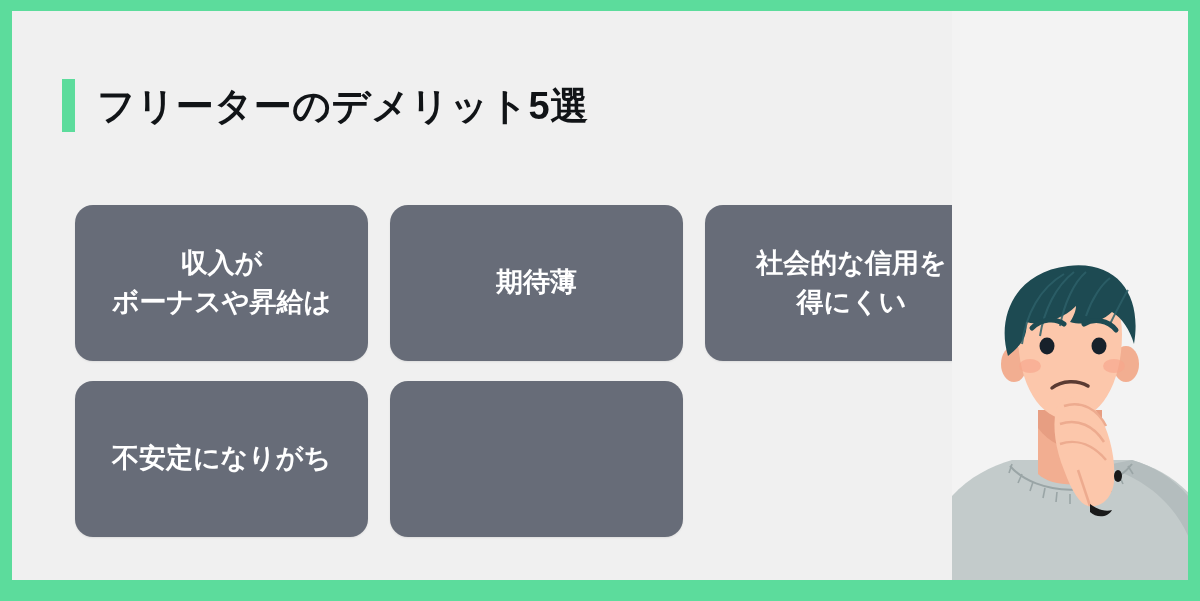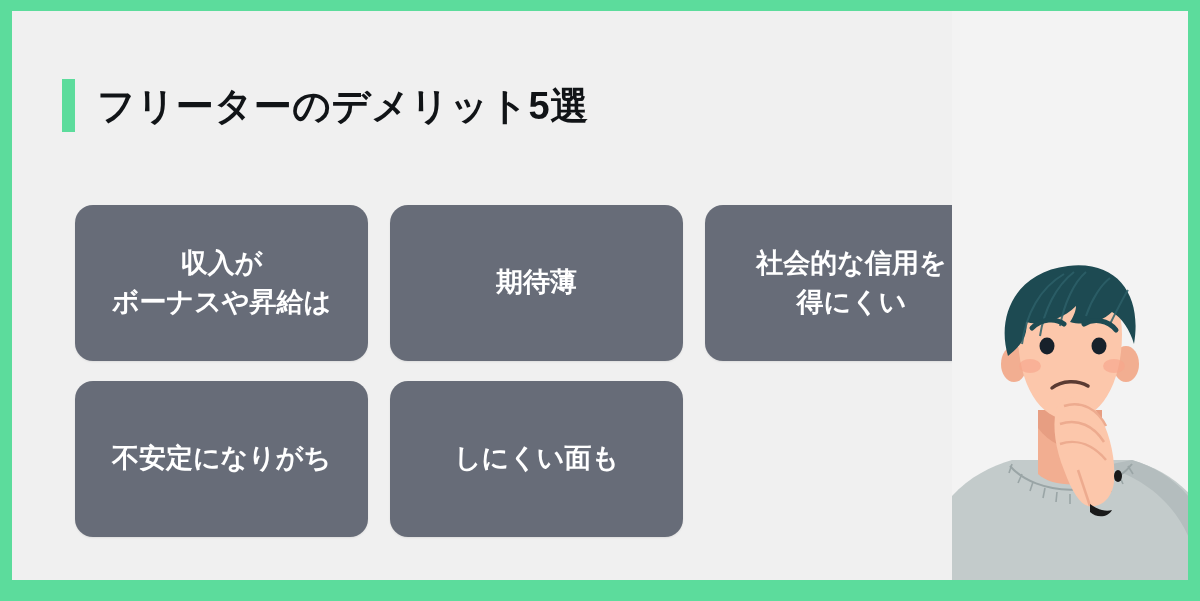"しにくい面も" div.card-line { html: <div>しにくい面も</div> -> none }
